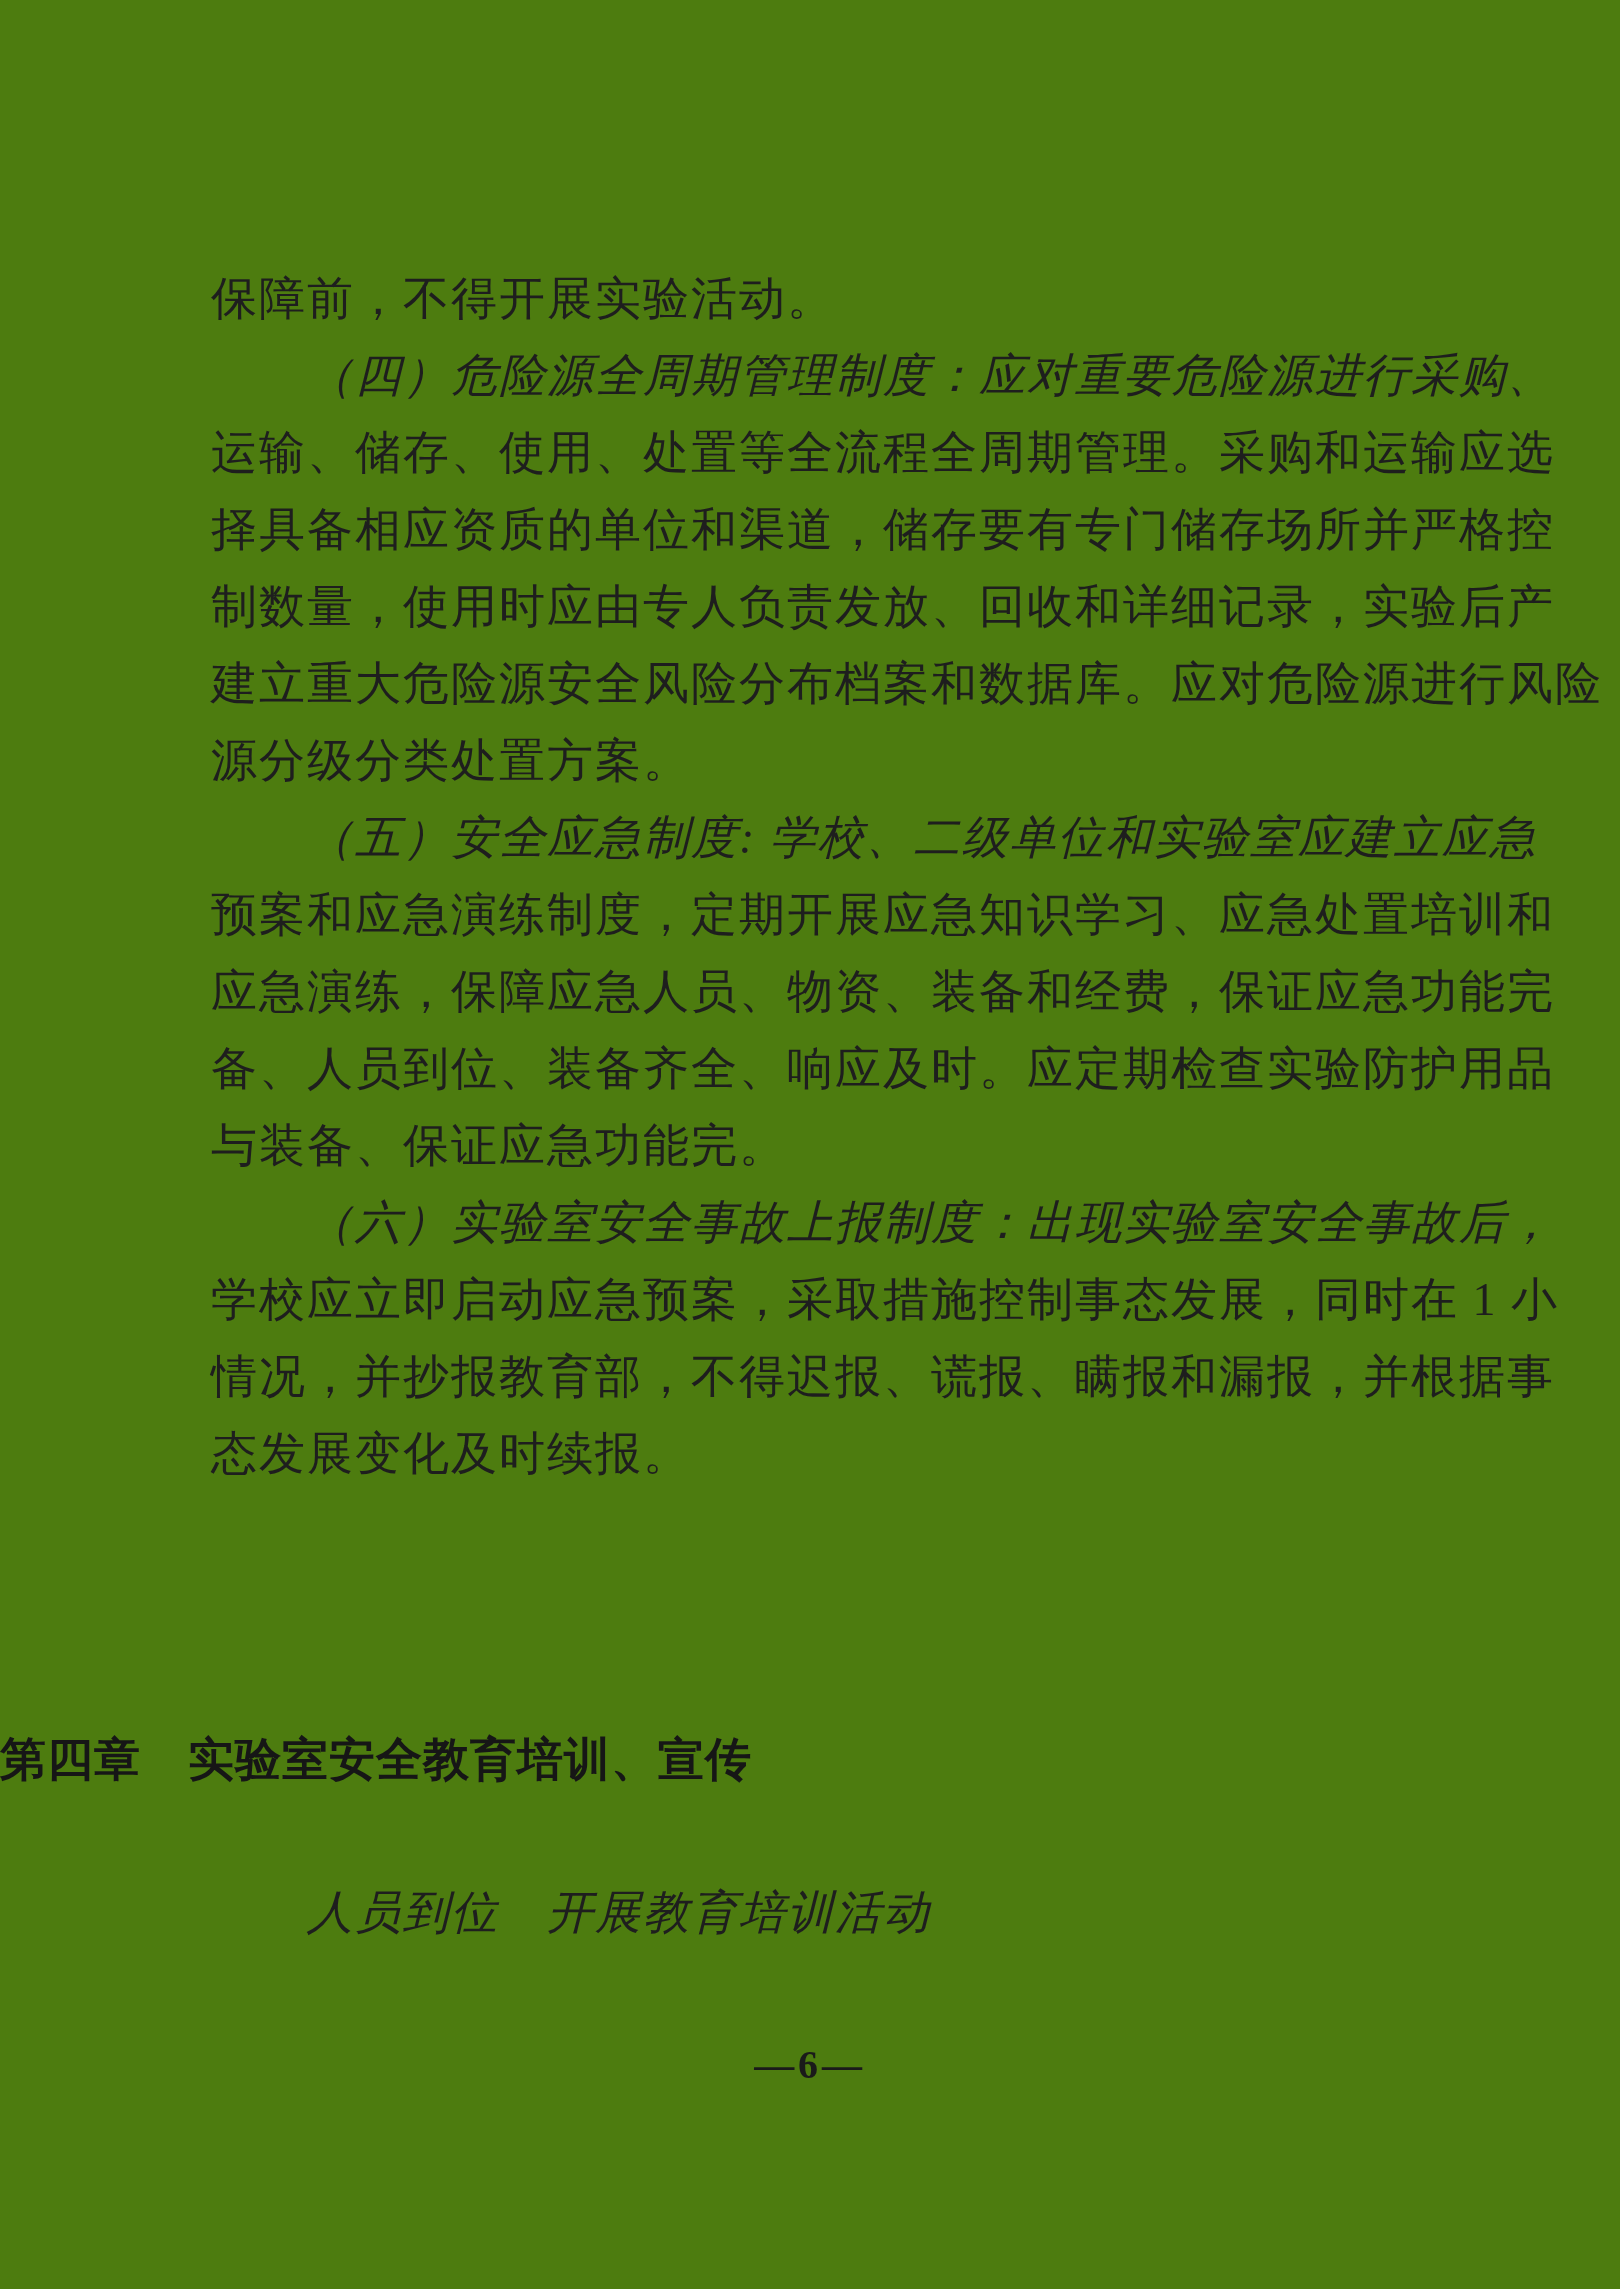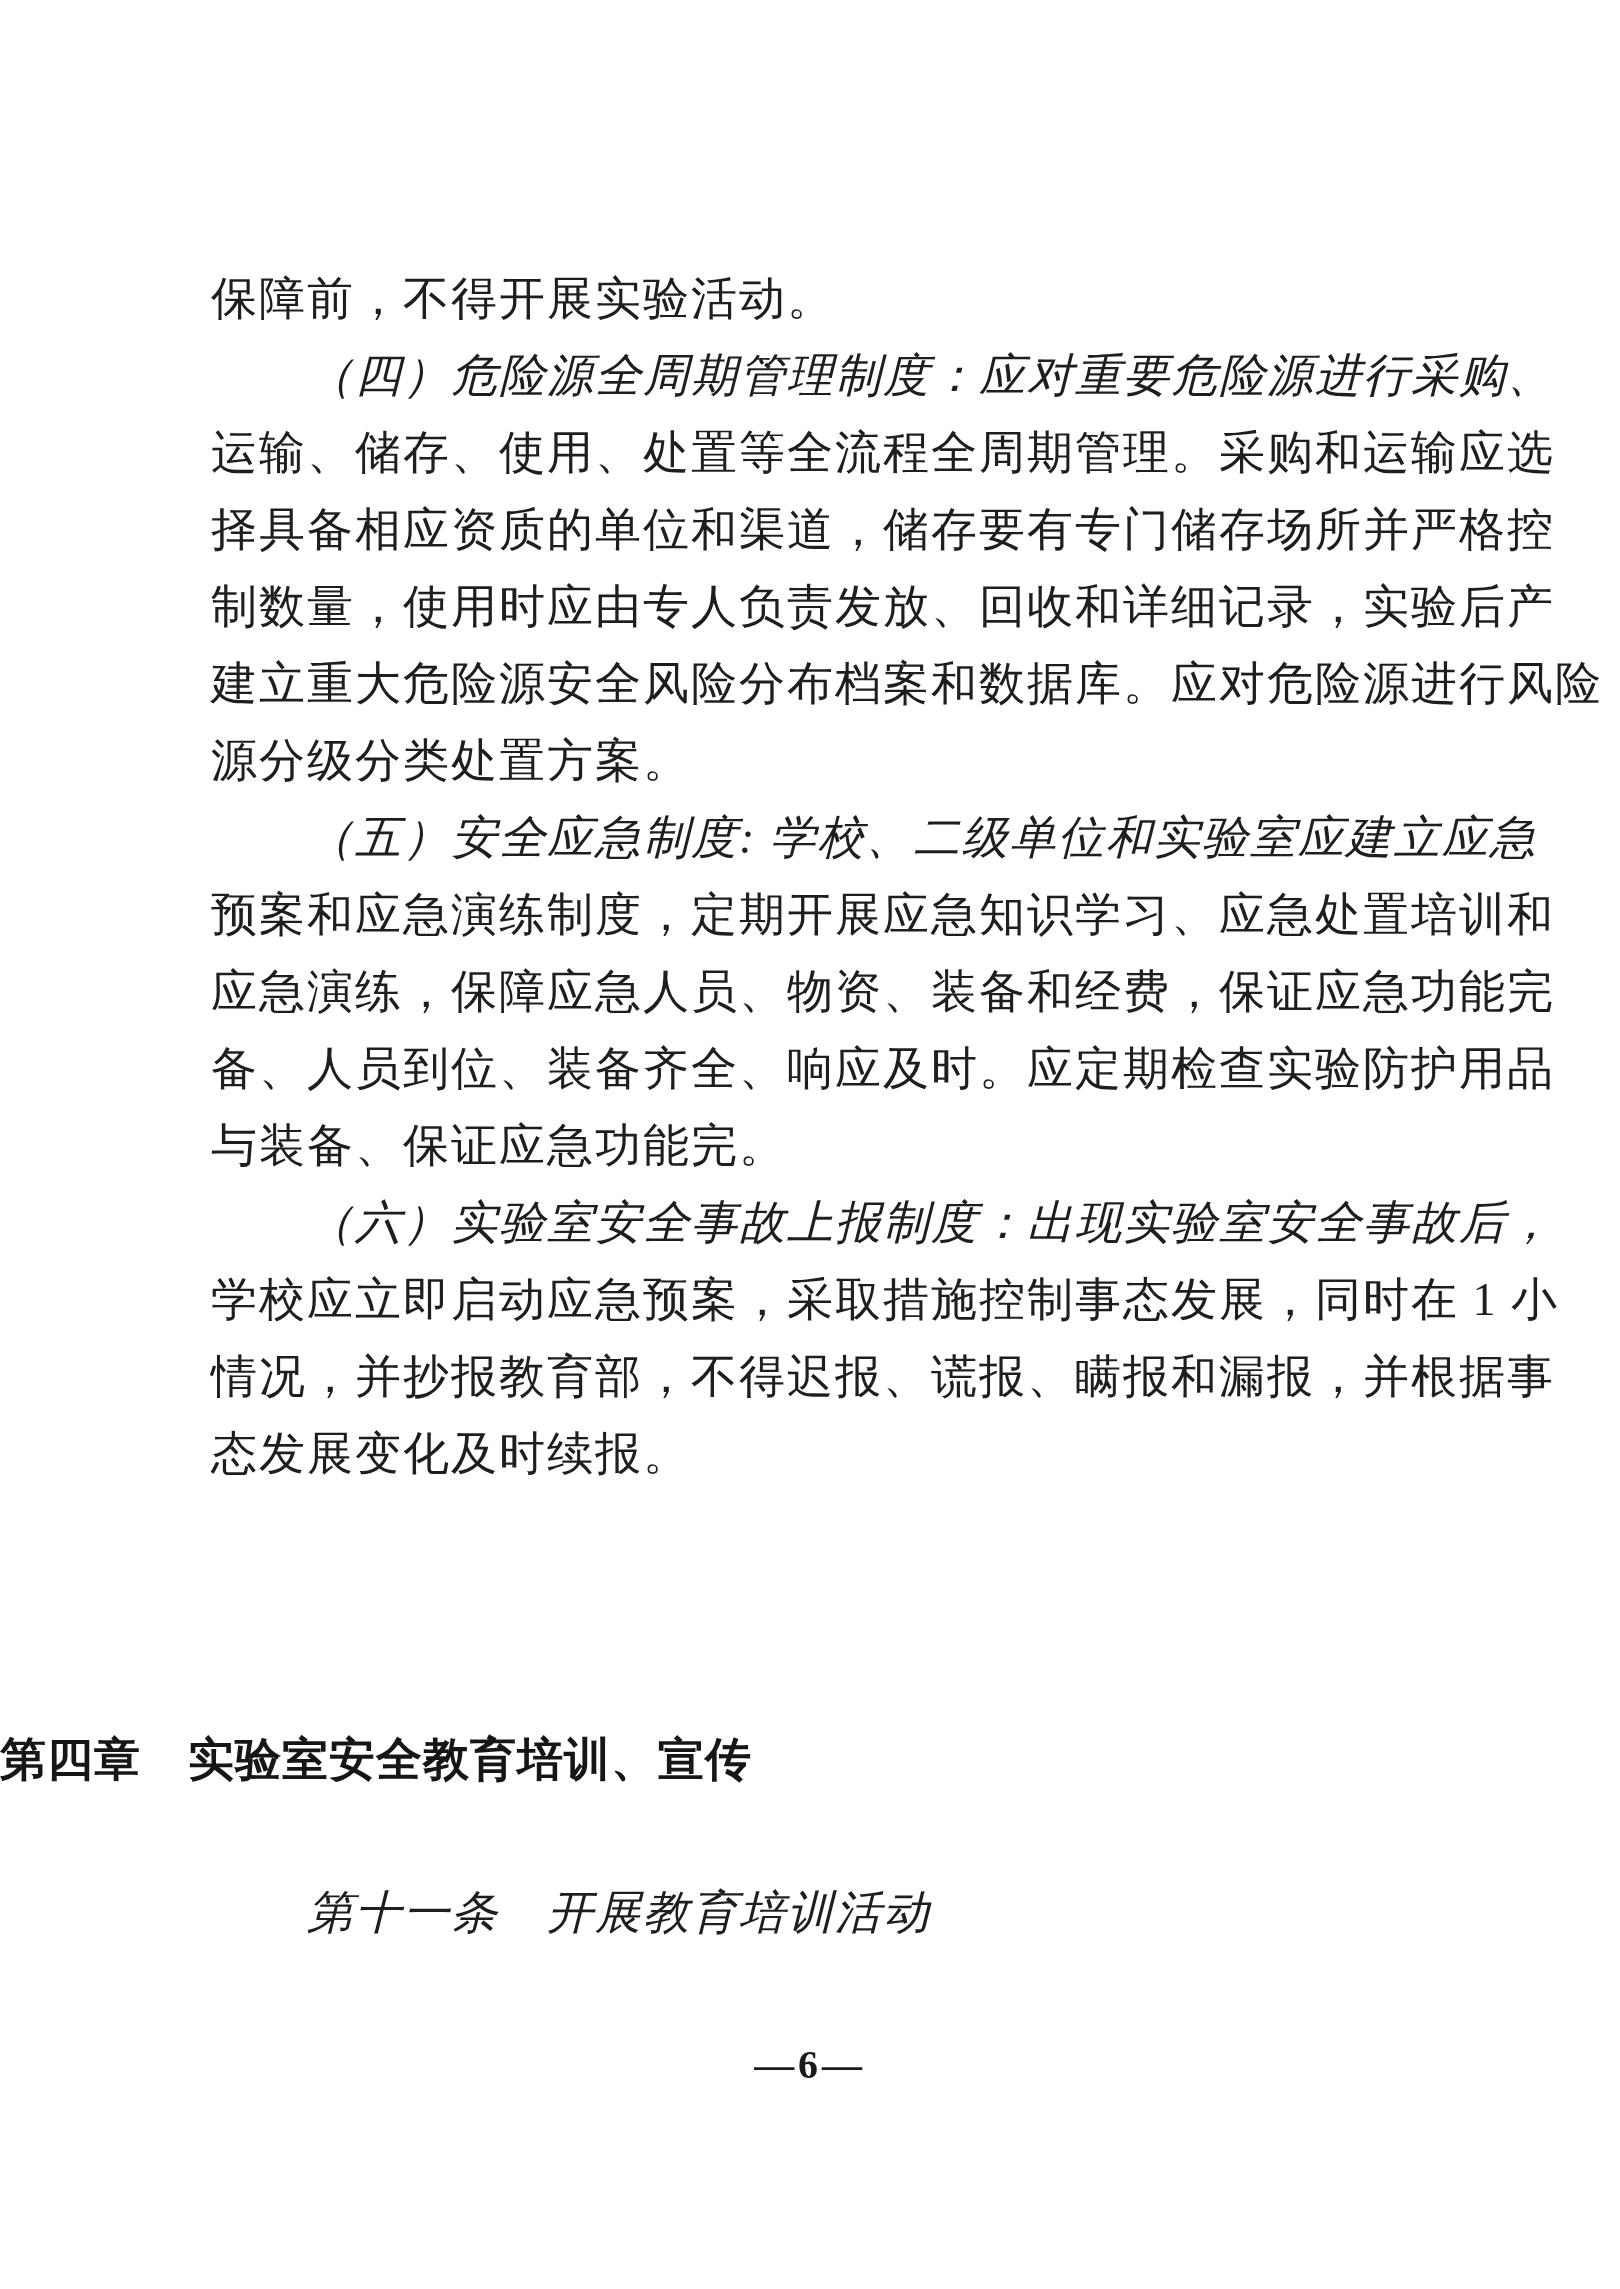"保障前，不得开展实验活动。" .page { background: #ffffff -> #4d7c0f }
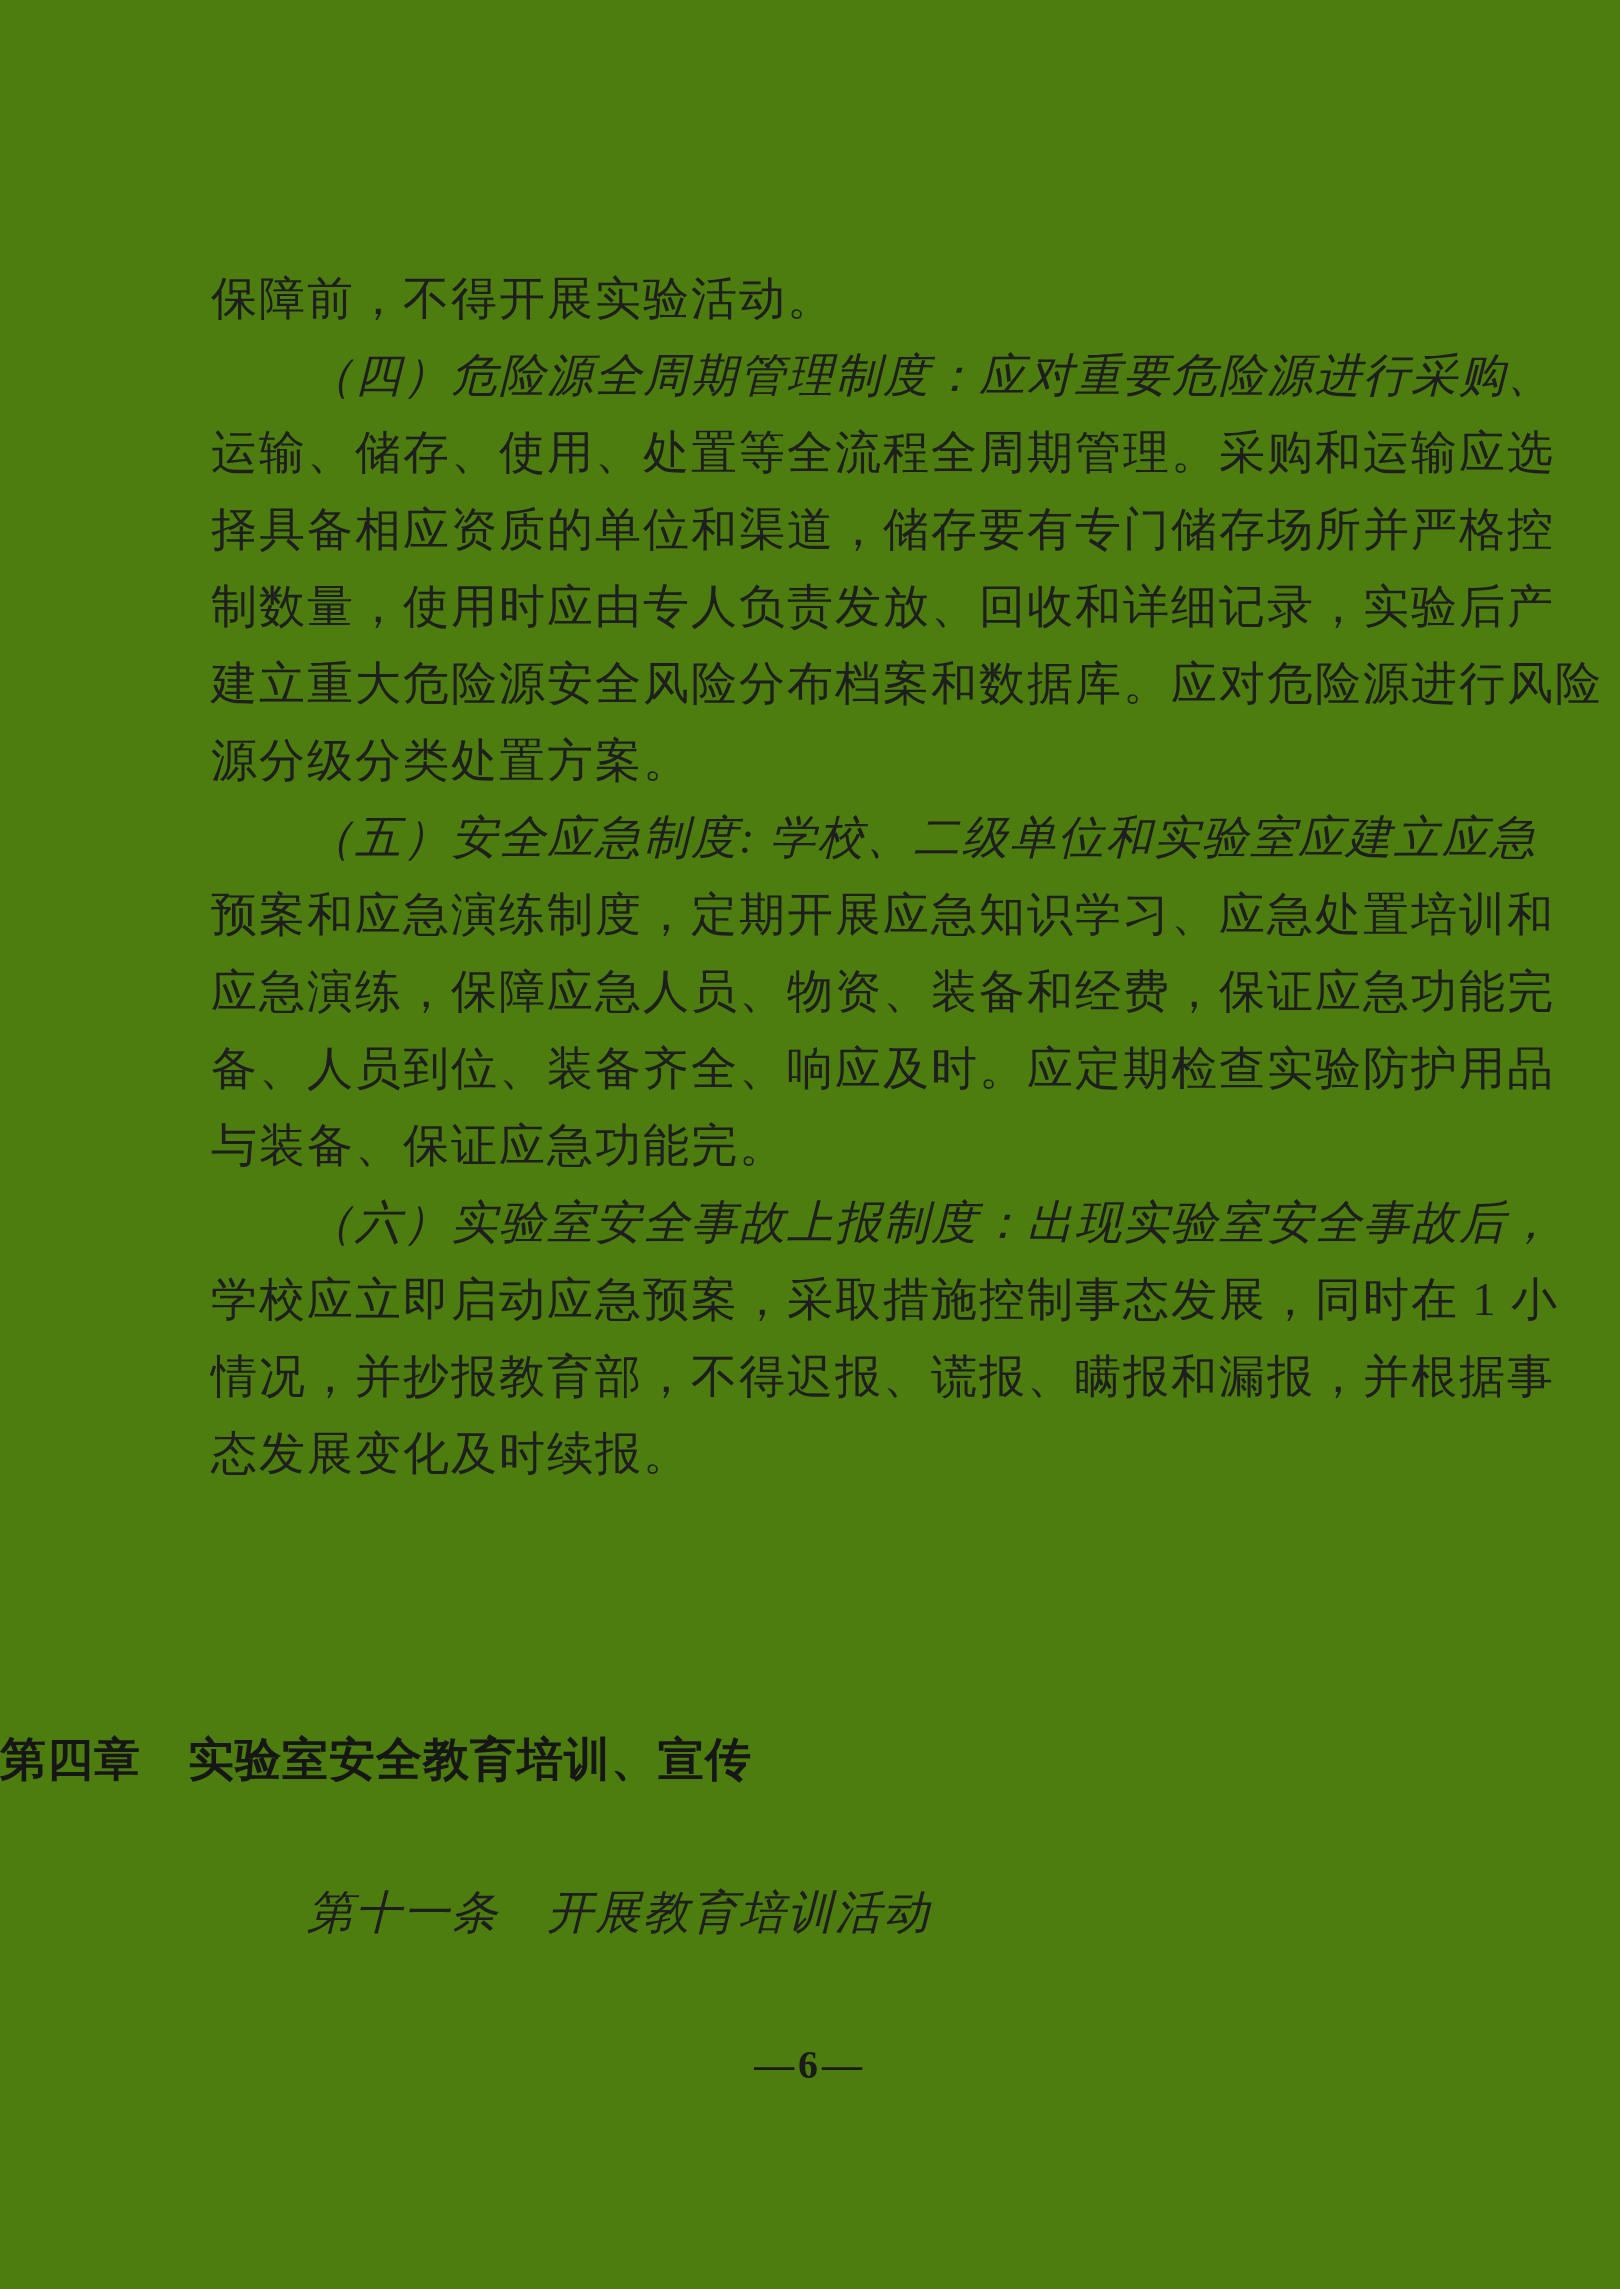"第十一条 开展教育培训活动" div.line { text: 第十一条 -> 人员到位 }
